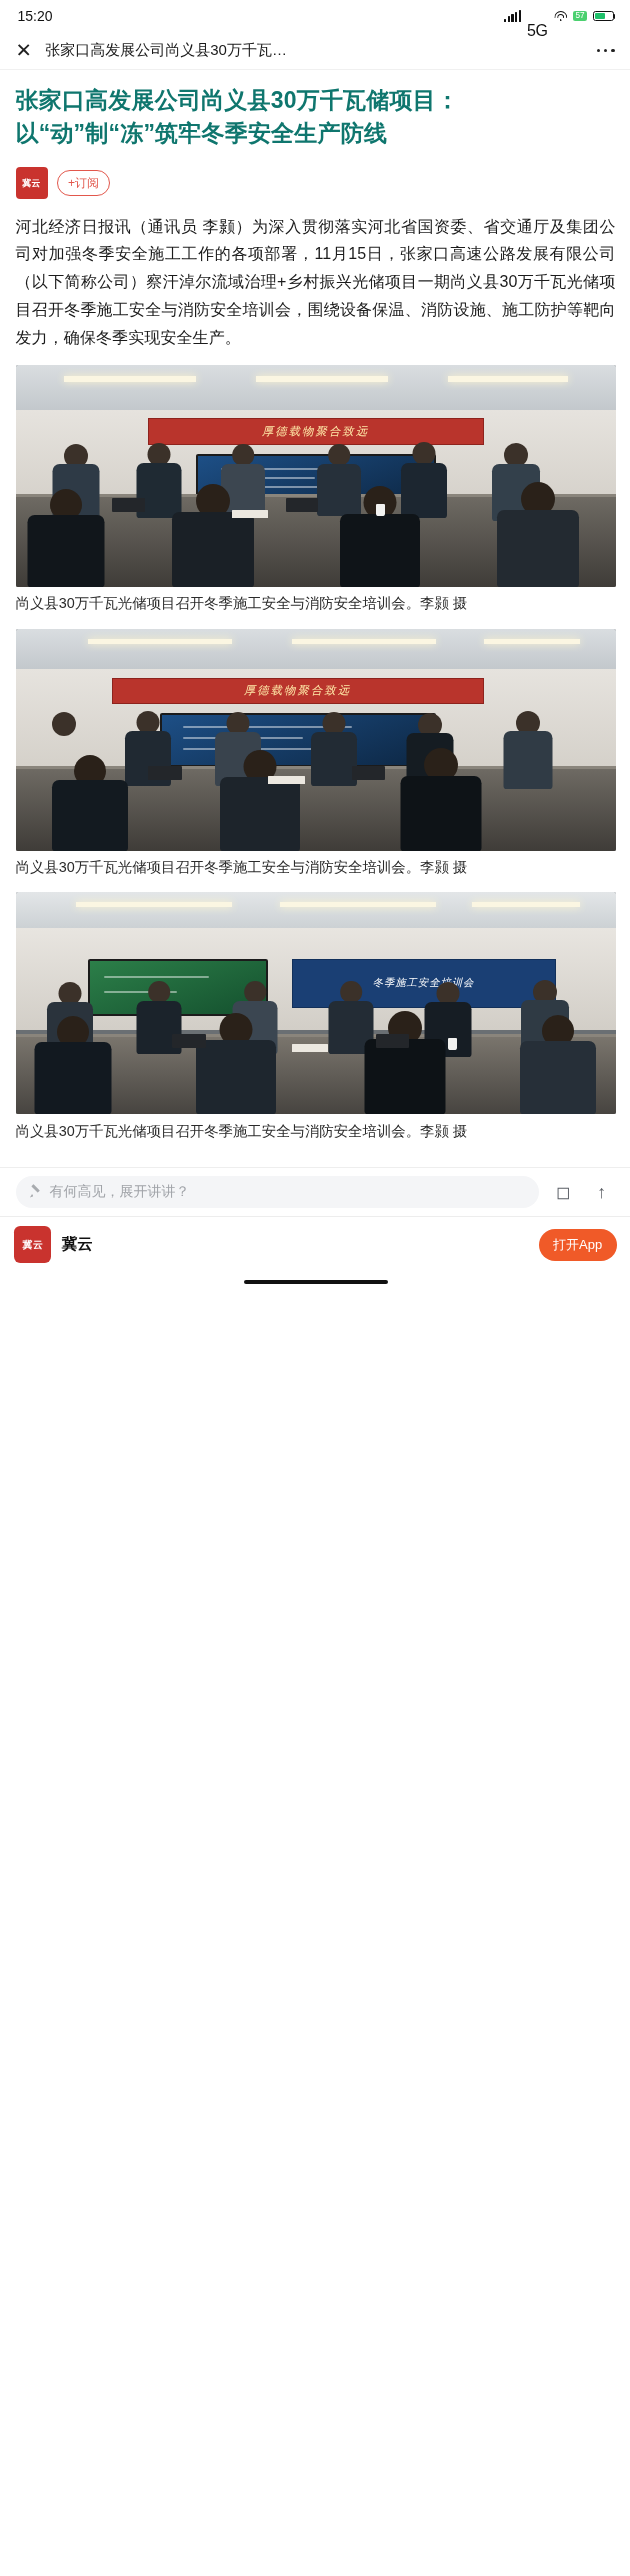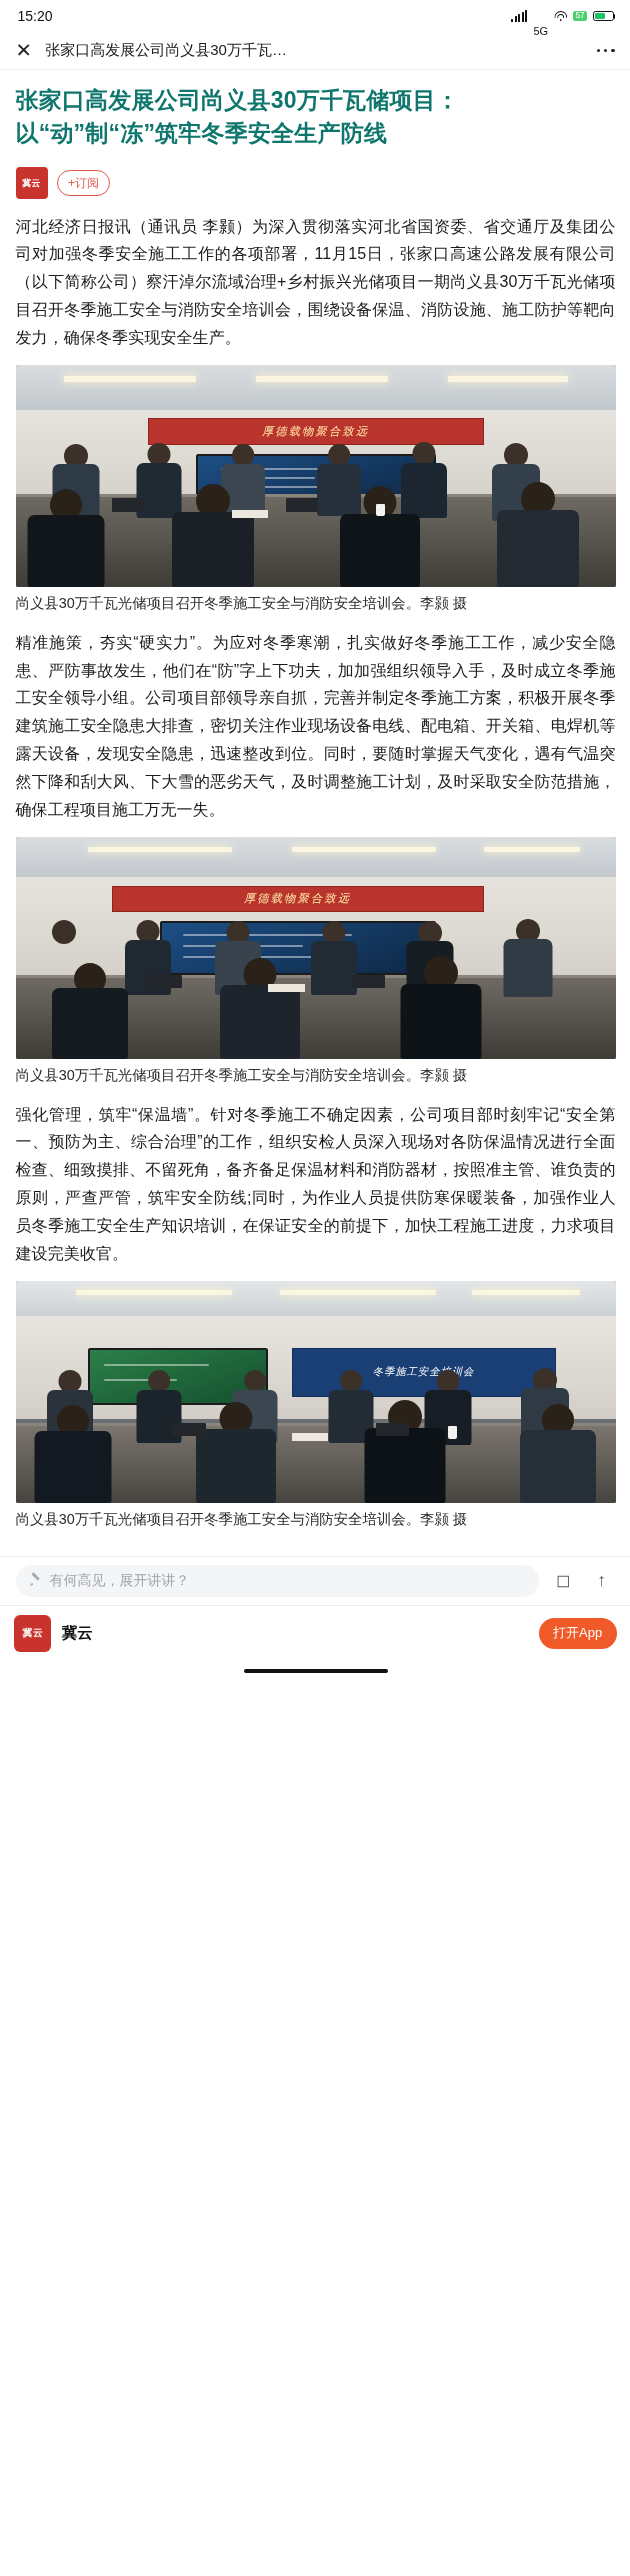"5G" .netlabel { font-size: 11px -> 16px }
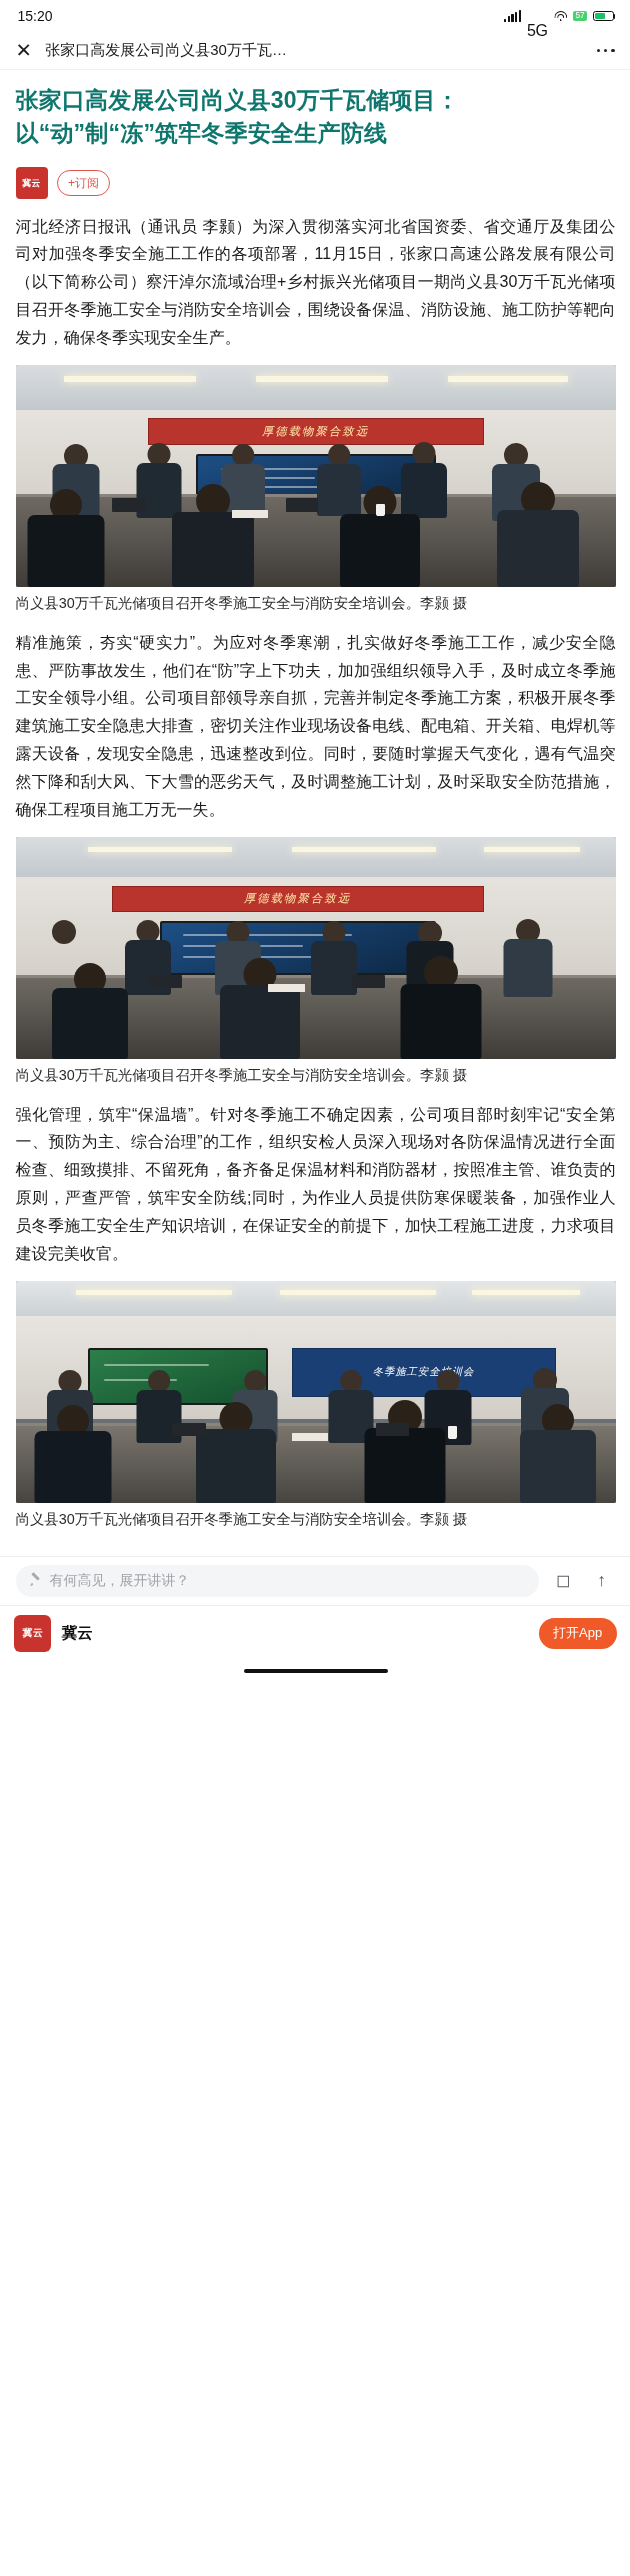"精准施策，夯实“硬实力”。为应对冬季寒潮，扎实做好冬季施工工作，减少安全隐患、严" div.para { html: <div>精准施策，夯实“硬实力”。为应对冬季寒潮，扎实做好冬季施工工作，减少安全隐患、严防事故发生，他们在“防”字上下功夫，加加强组织领导入手，及时成立冬季施工安全领导小组。公司项目部领导亲自抓，完善并制定冬季施工方案，积极开展冬季建筑施工安全隐患大排查，密切关注作业现场设备电线、配电箱、开关箱、电焊机等露天设备，发现安全隐患，迅速整改到位。同时，要随时掌握天气变化，遇有气温突然下降和刮大风、下大雪的恶劣天气，及时调整施工计划，及时采取安全防范措施，确保工程项目施工万无一失。</div> -> none }
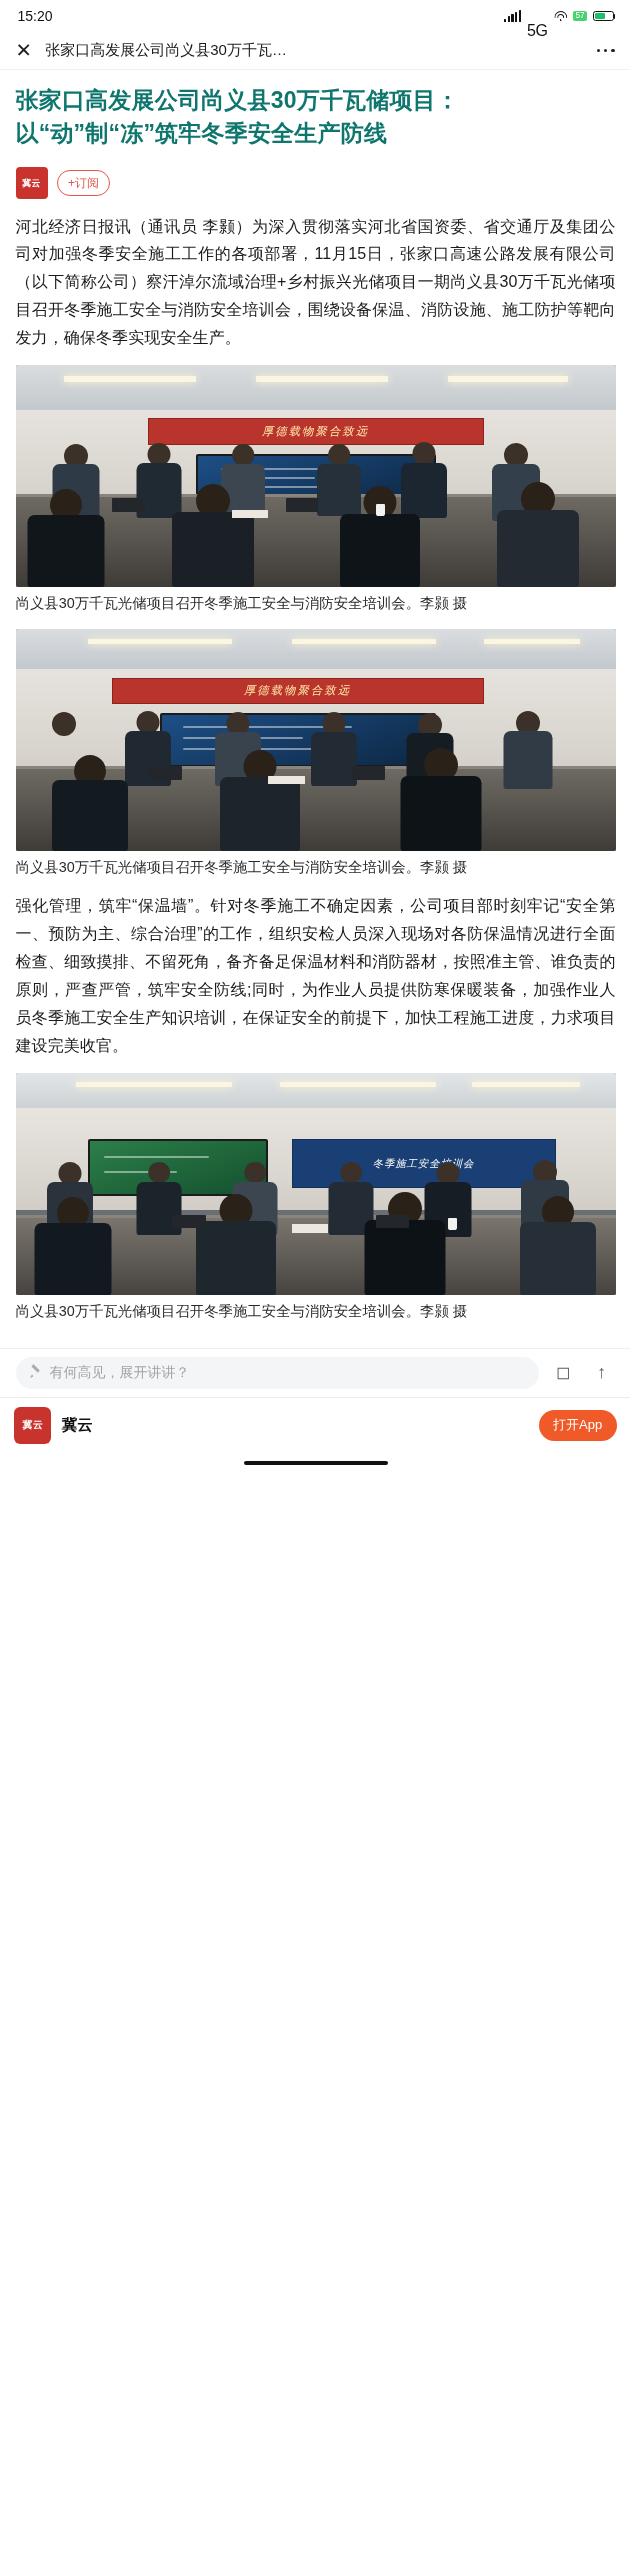"强化管理，筑牢“保温墙”。针对冬季施工不确定因素，公司项目部时刻牢记“安全第一、" div.para { html: <div>强化管理，筑牢“保温墙”。针对冬季施工不确定因素，公司项目部时刻牢记“安全第一、预防为主、综合治理”的工作，组织安检人员深入现场对各防保温情况进行全面检查、细致摸排、不留死角，备齐备足保温材料和消防器材，按照准主管、谁负责的原则，严查严管，筑牢安全防线;同时，为作业人员提供防寒保暖装备，加强作业人员冬季施工安全生产知识培训，在保证安全的前提下，加快工程施工进度，力求项目建设完美收官。</div> -> none }
